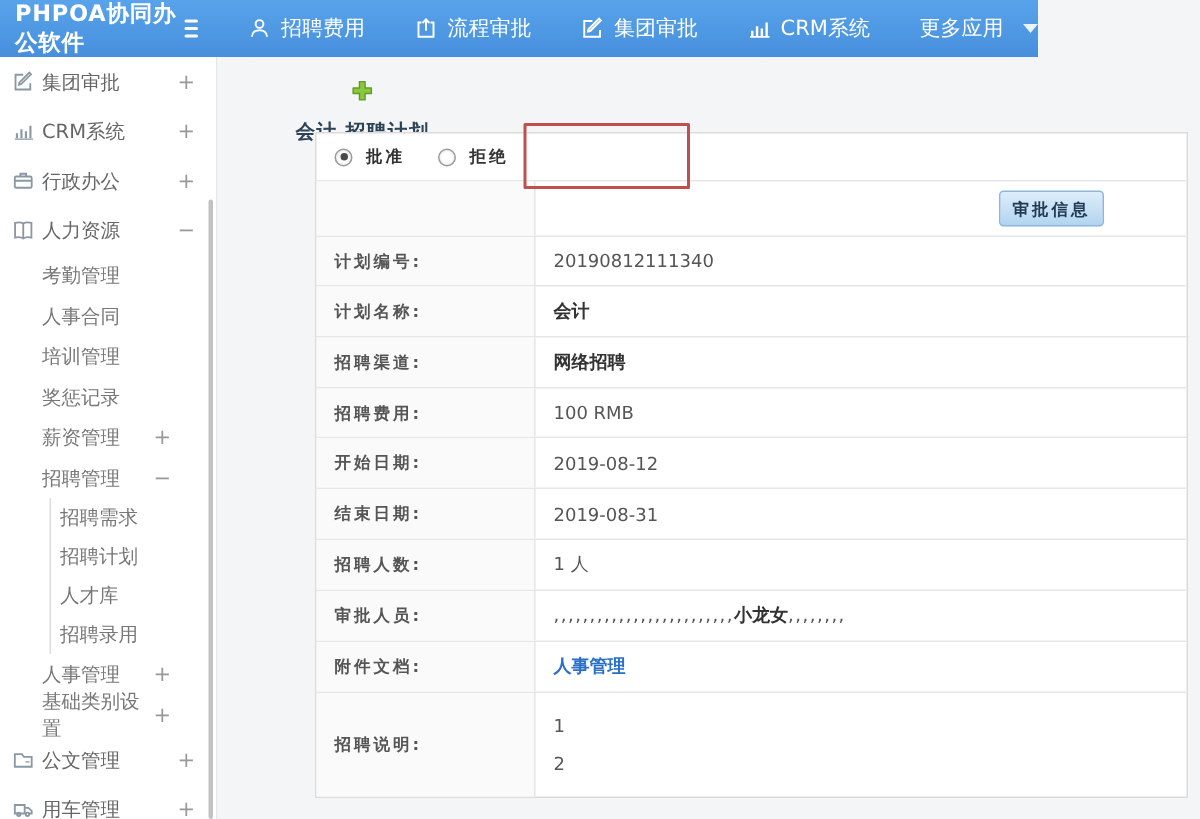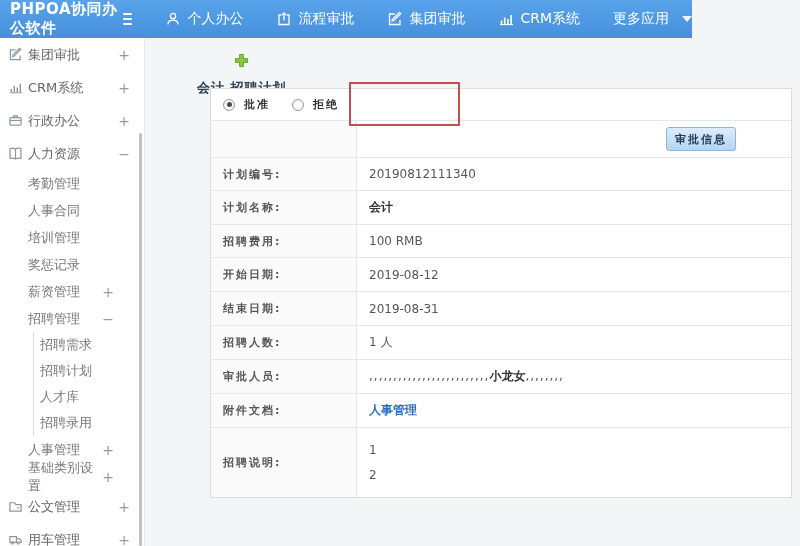"个人办公" span { text: 个人办公 -> 招聘费用 }
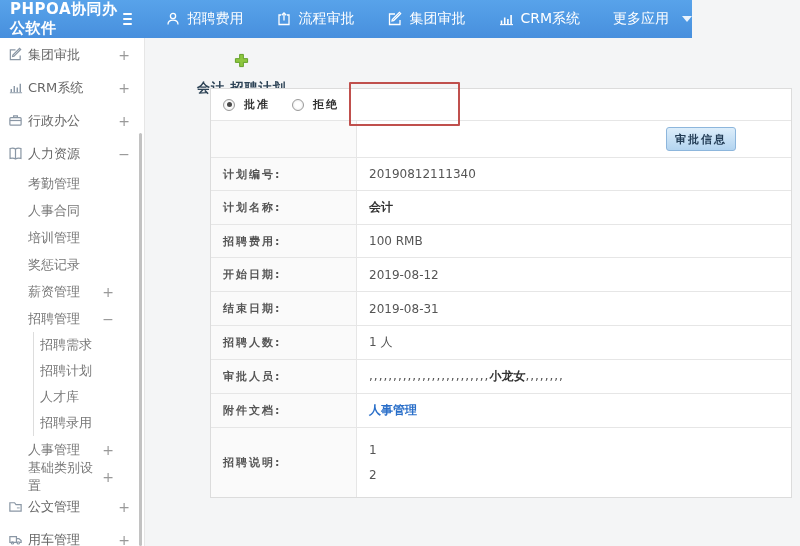"招聘渠道:" div.trow { html: none -> <div> <div> <span>招聘渠道:</span> </div> <div> <span>网络招聘</span> </div> </div> }
